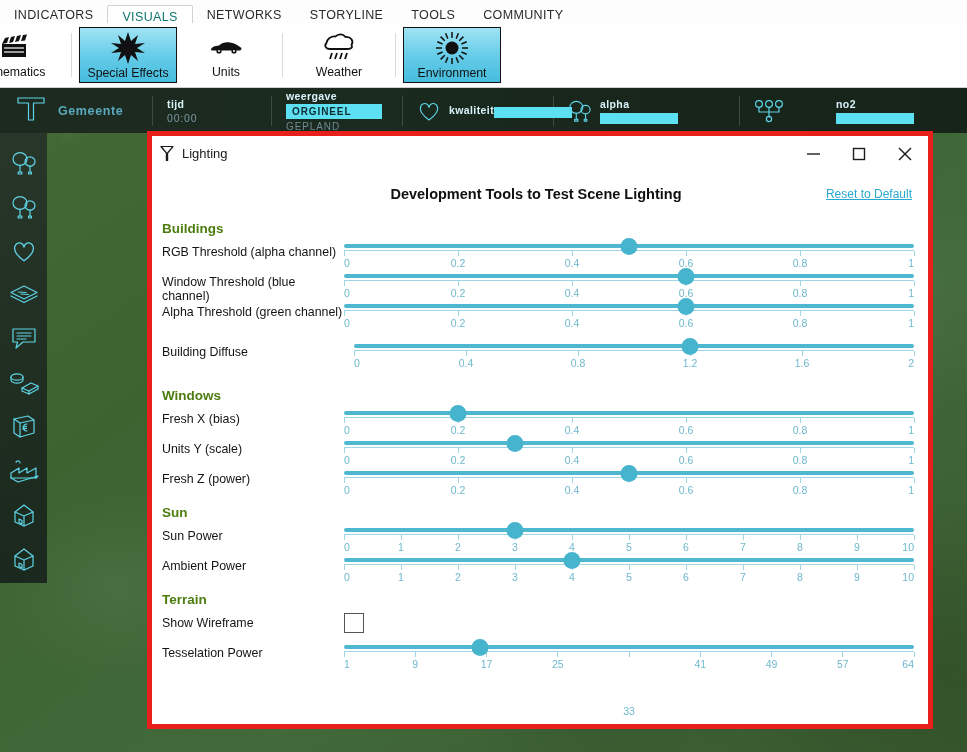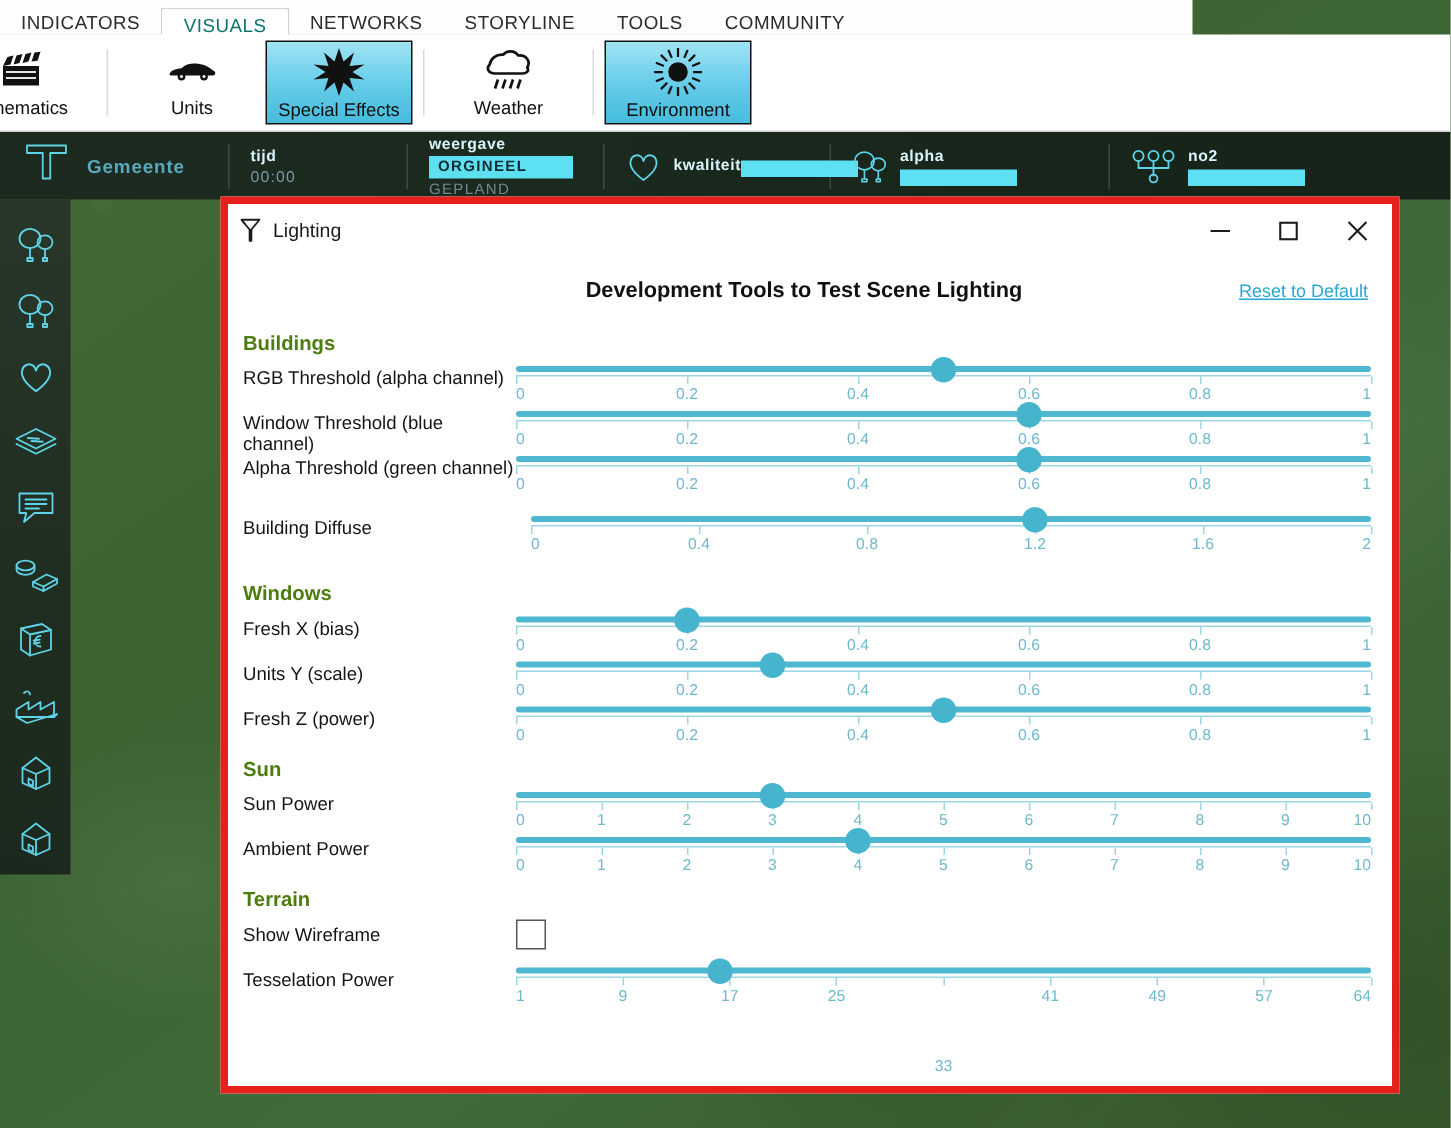"INDICATORS" #tabstrip { width: 795px -> 967px }
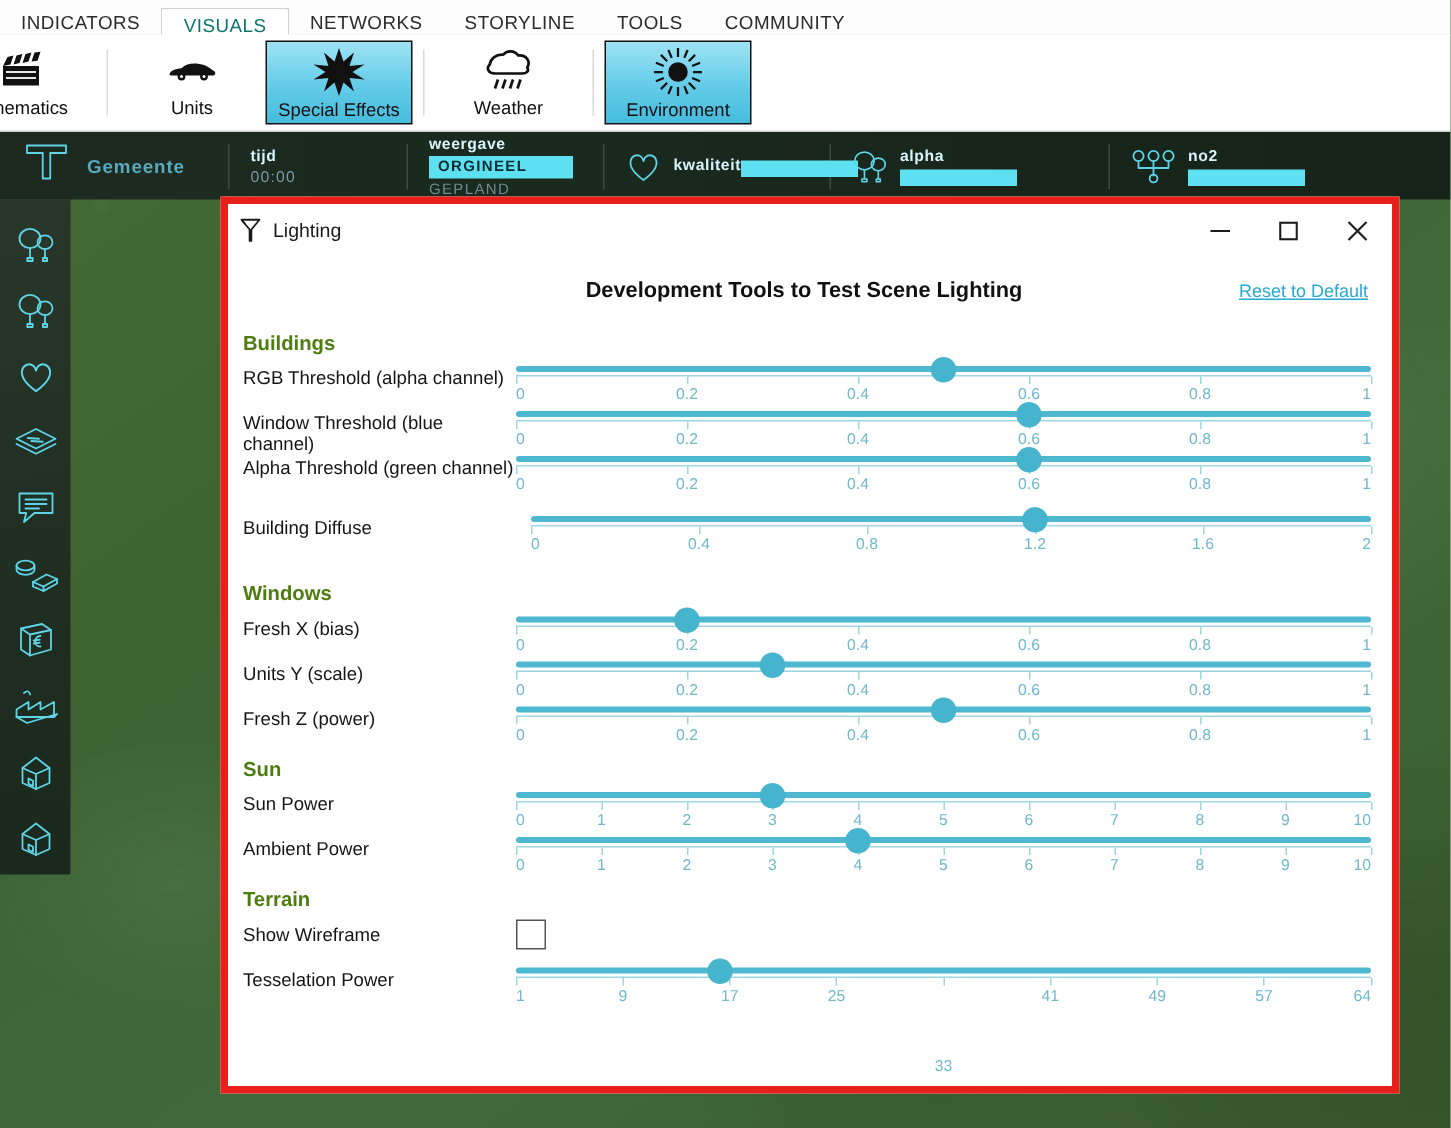"Units" div.ribbon-item { order: before "Special Effects" -> after "Special Effects" }
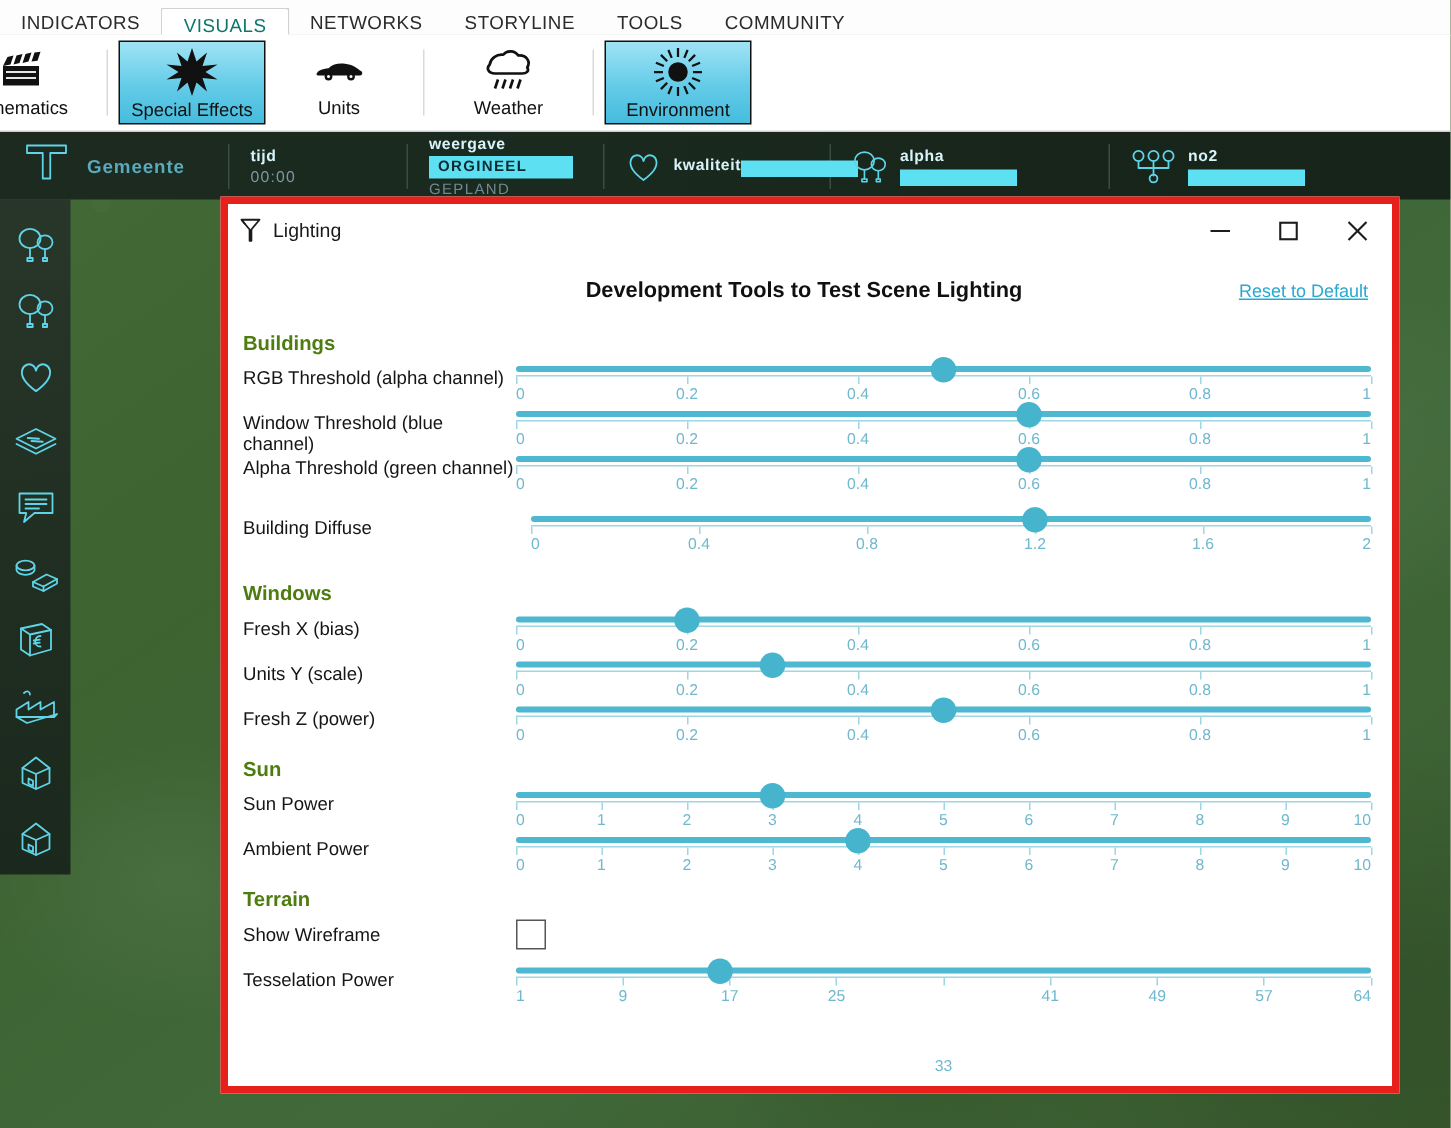"no2" div.hud-cell { gap: none -> 44px }
